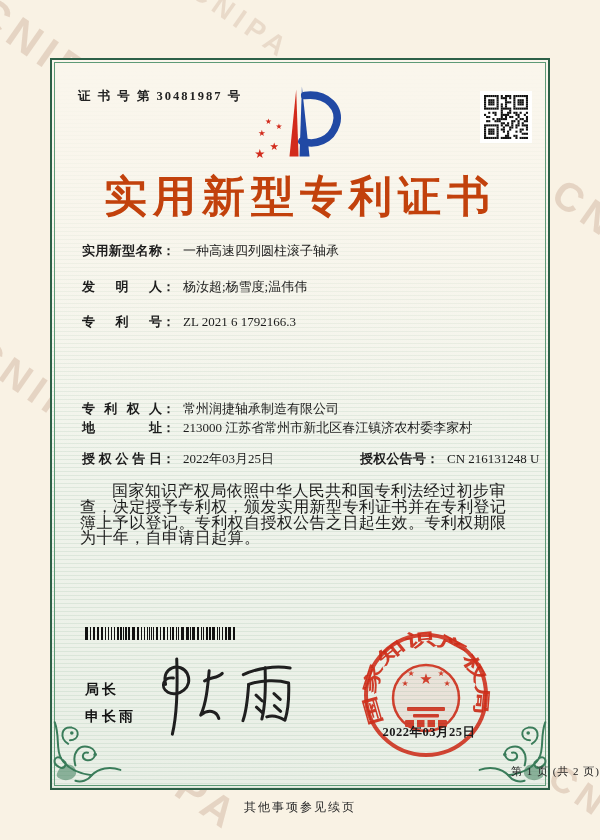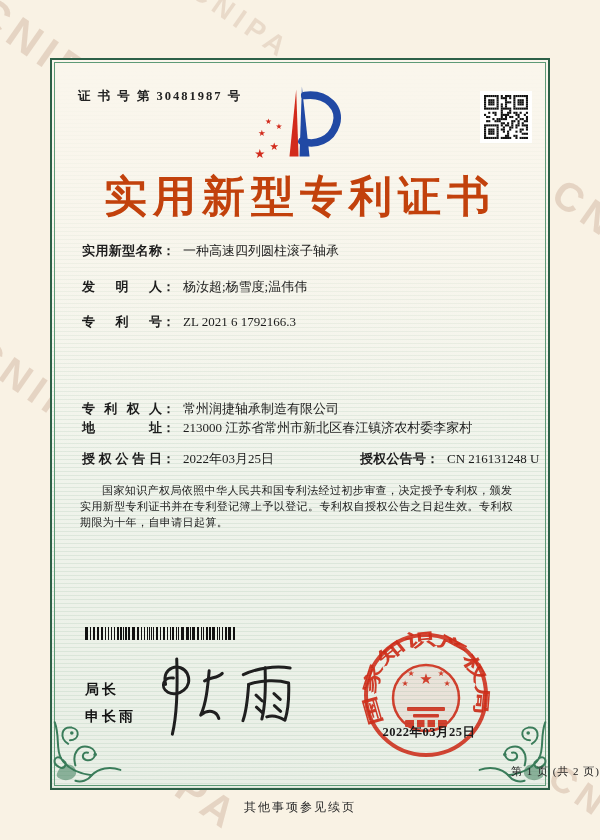"国家知识产权局依照中华人民共和国专利法经过初步审查，决定授予专利权，颁发实用新型" .body-text { font-size: 11px -> 16px }
